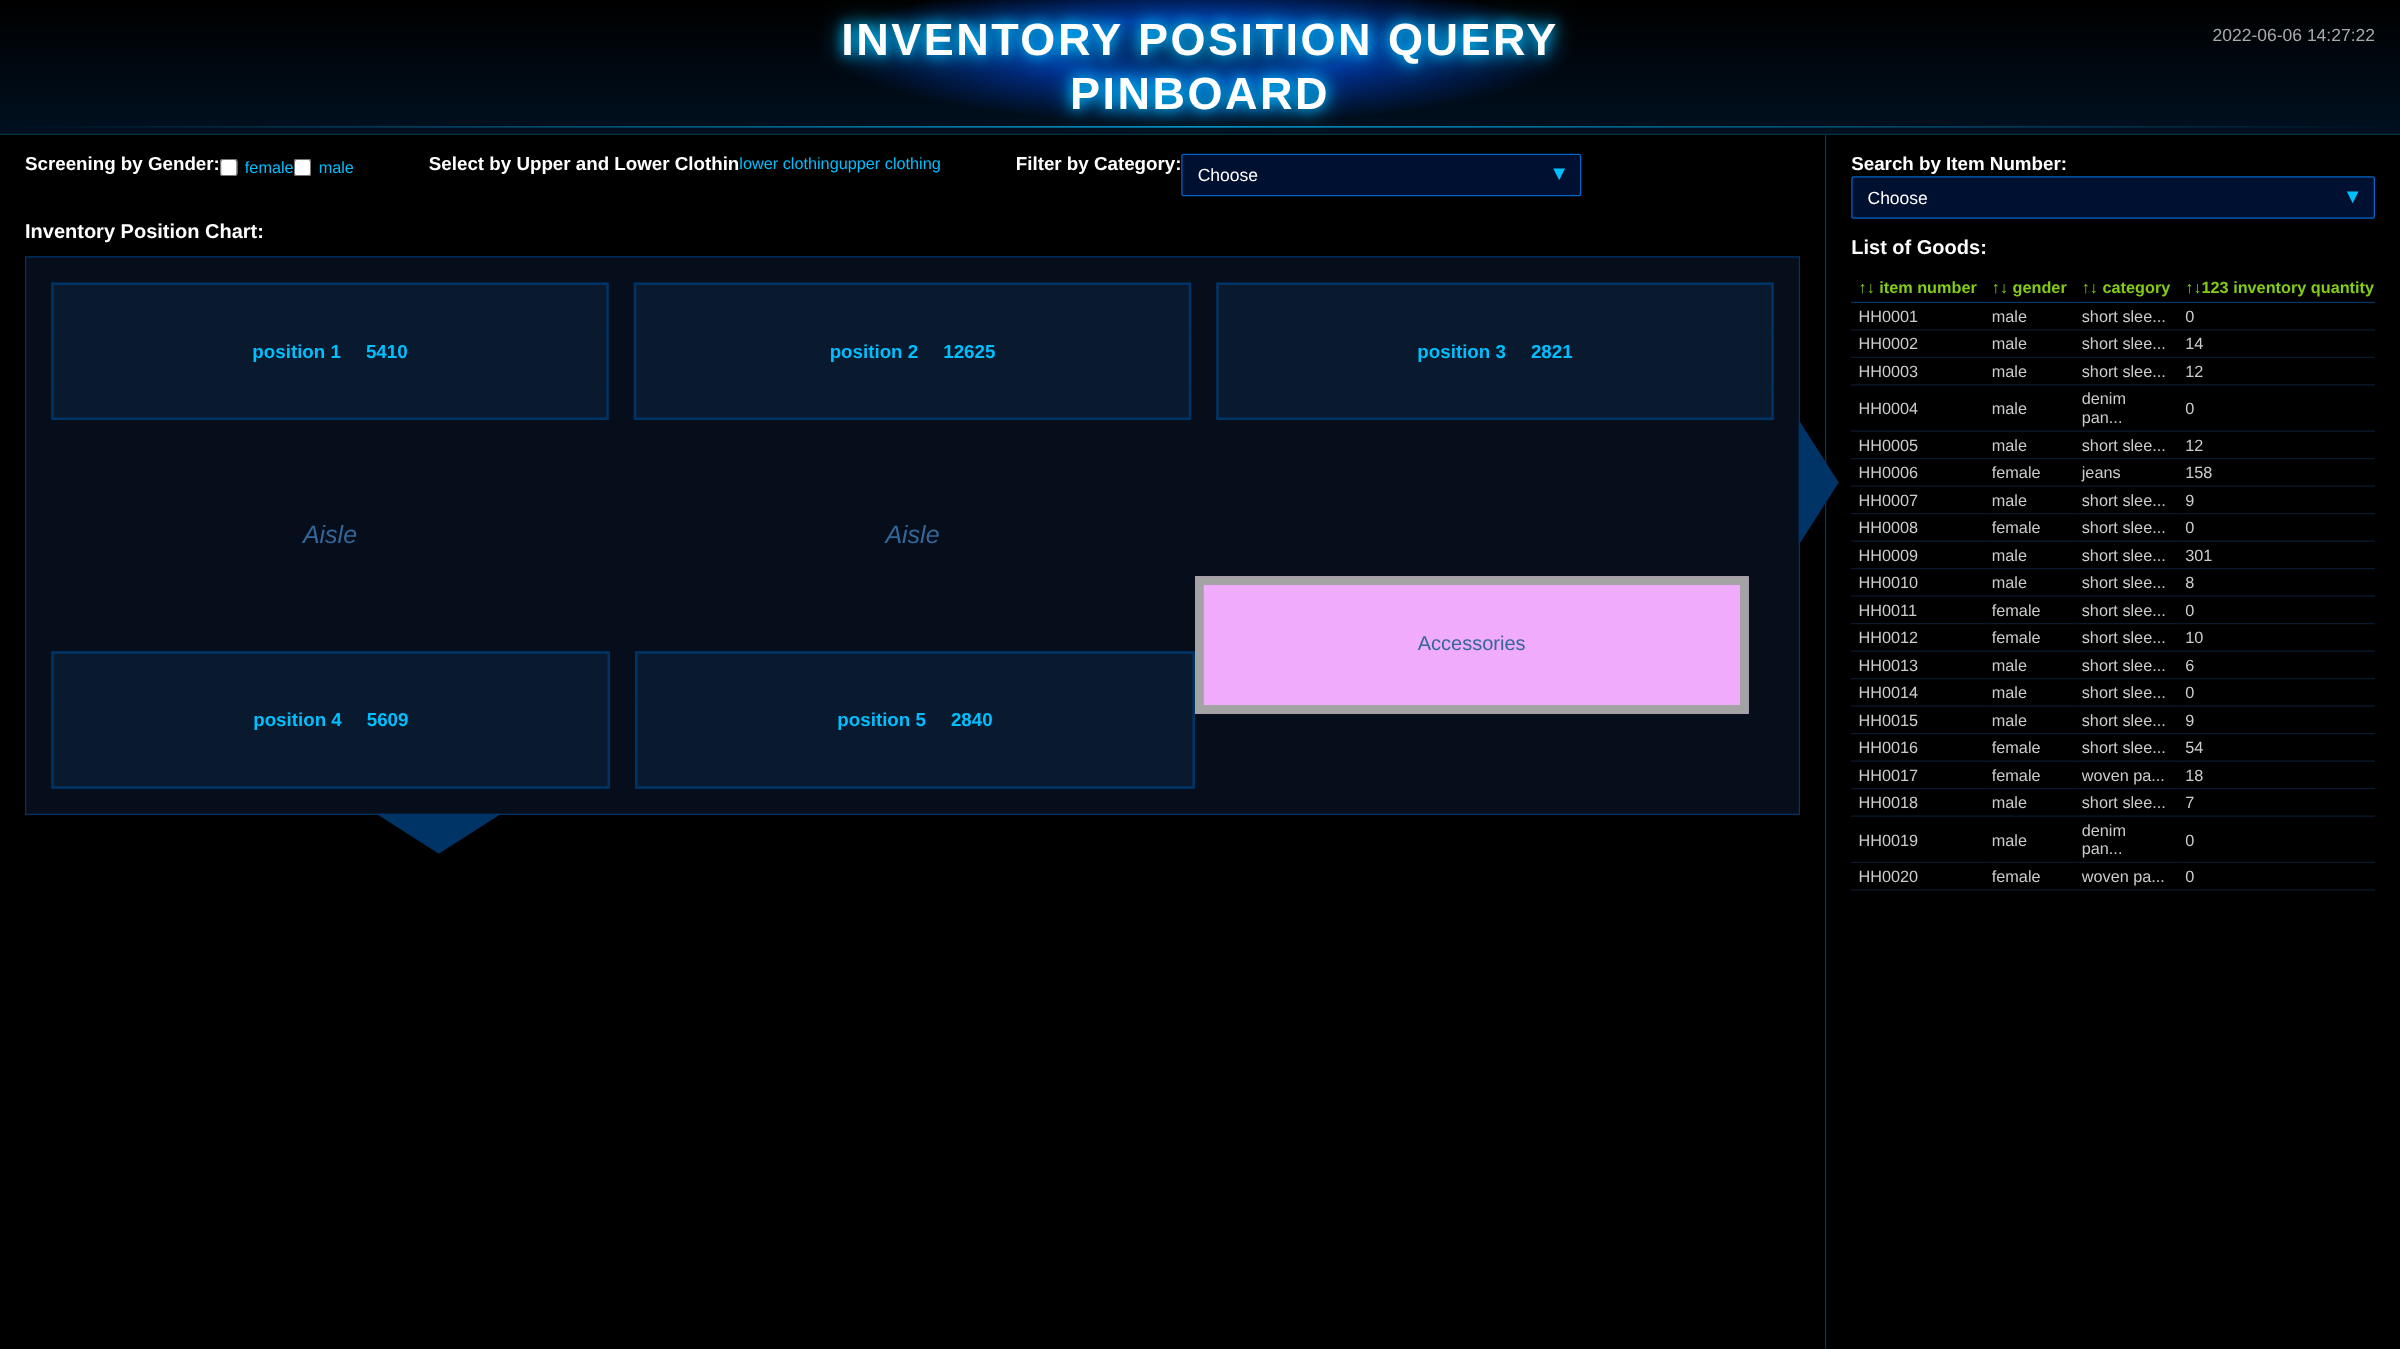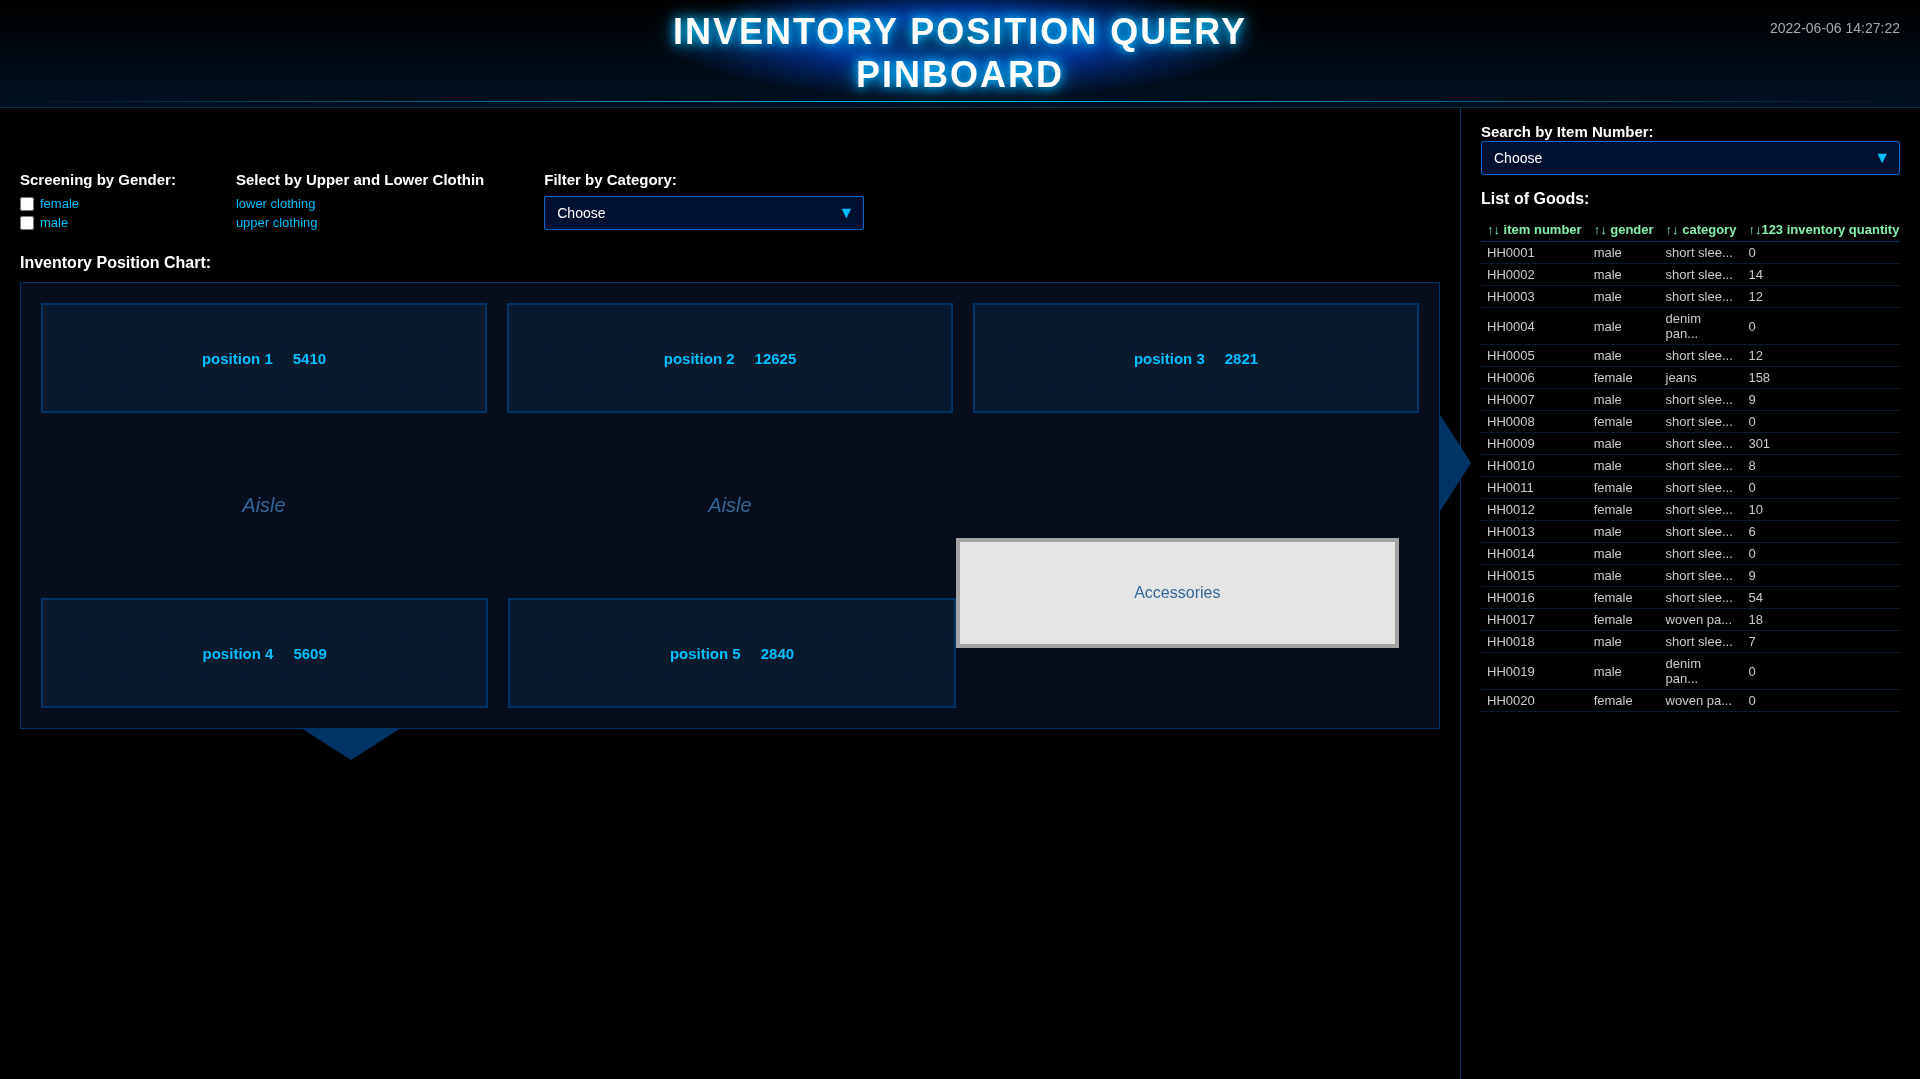"Screening by Gender:" .control-group { flex-direction: column -> row; margin-top: 48px -> none }
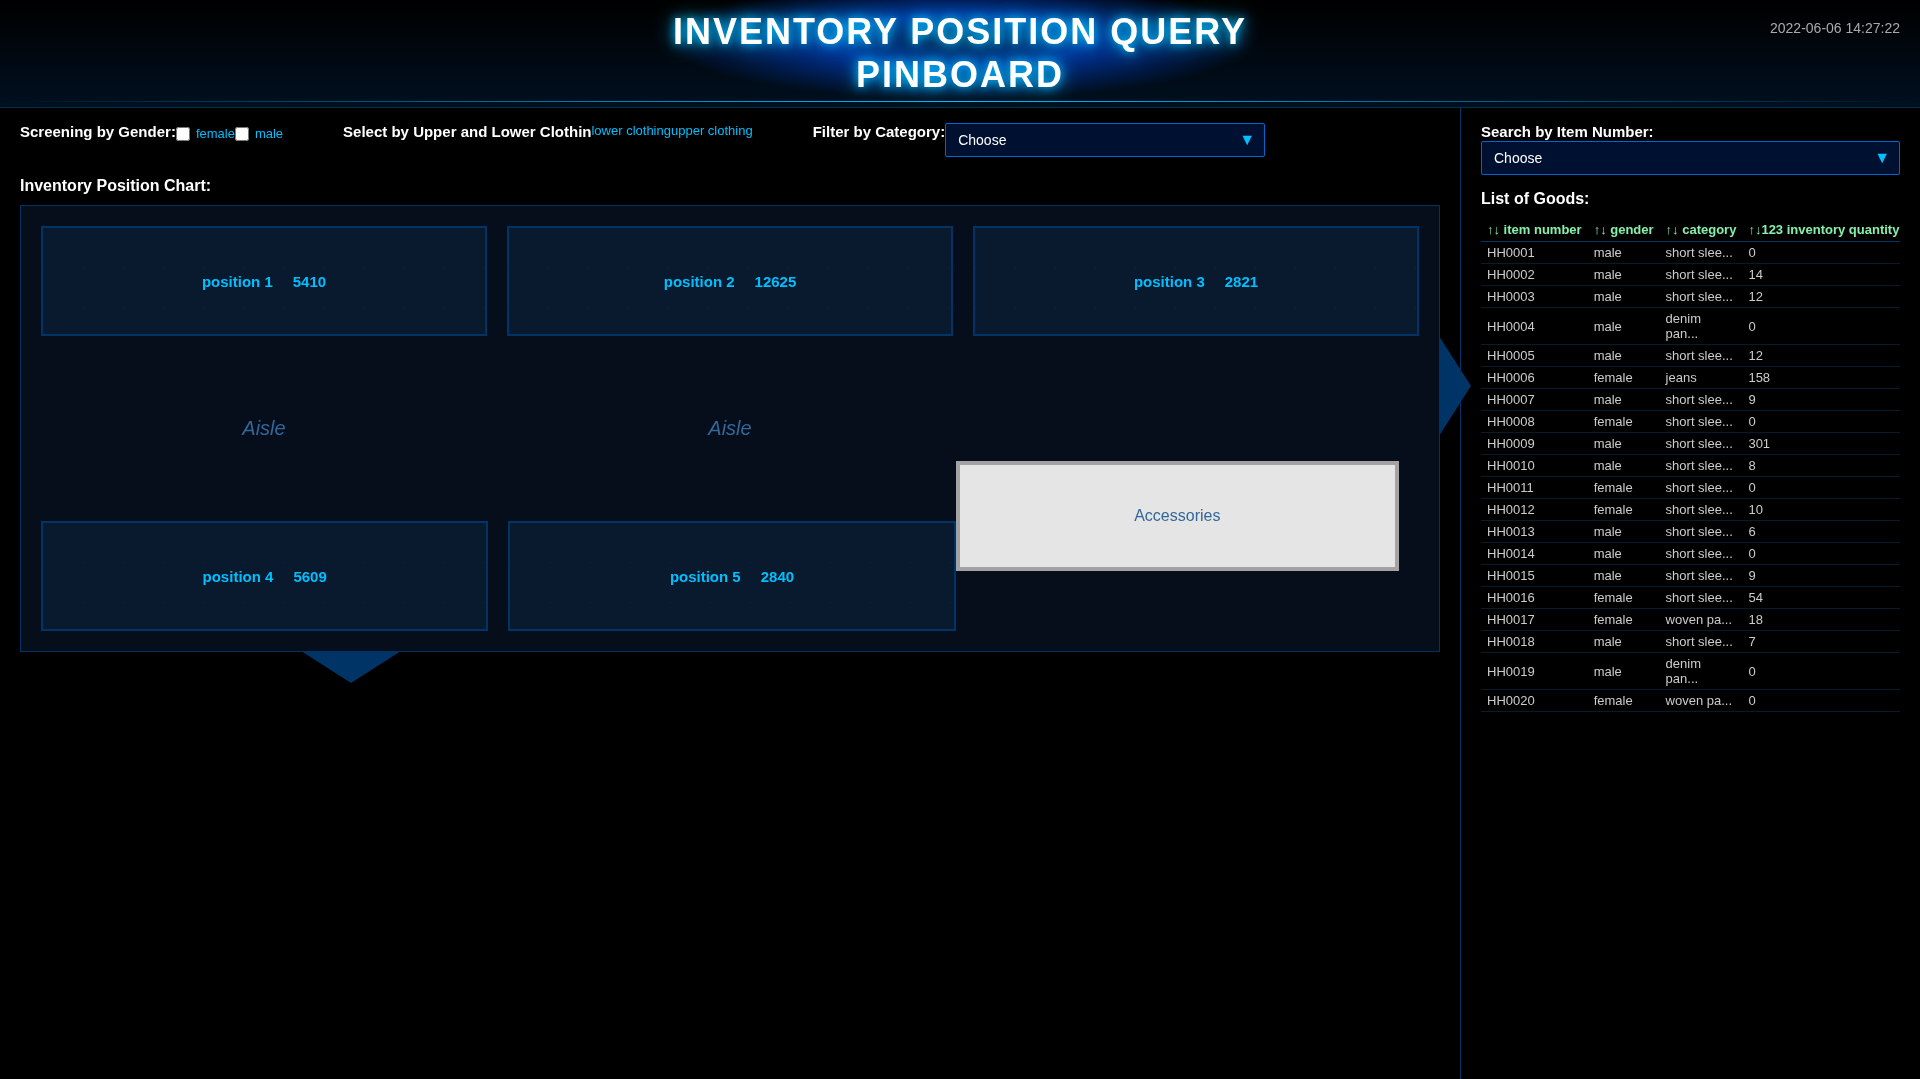"↑↓ item number" .goods-table thead tr th { color: #86efac -> #84cc16 }
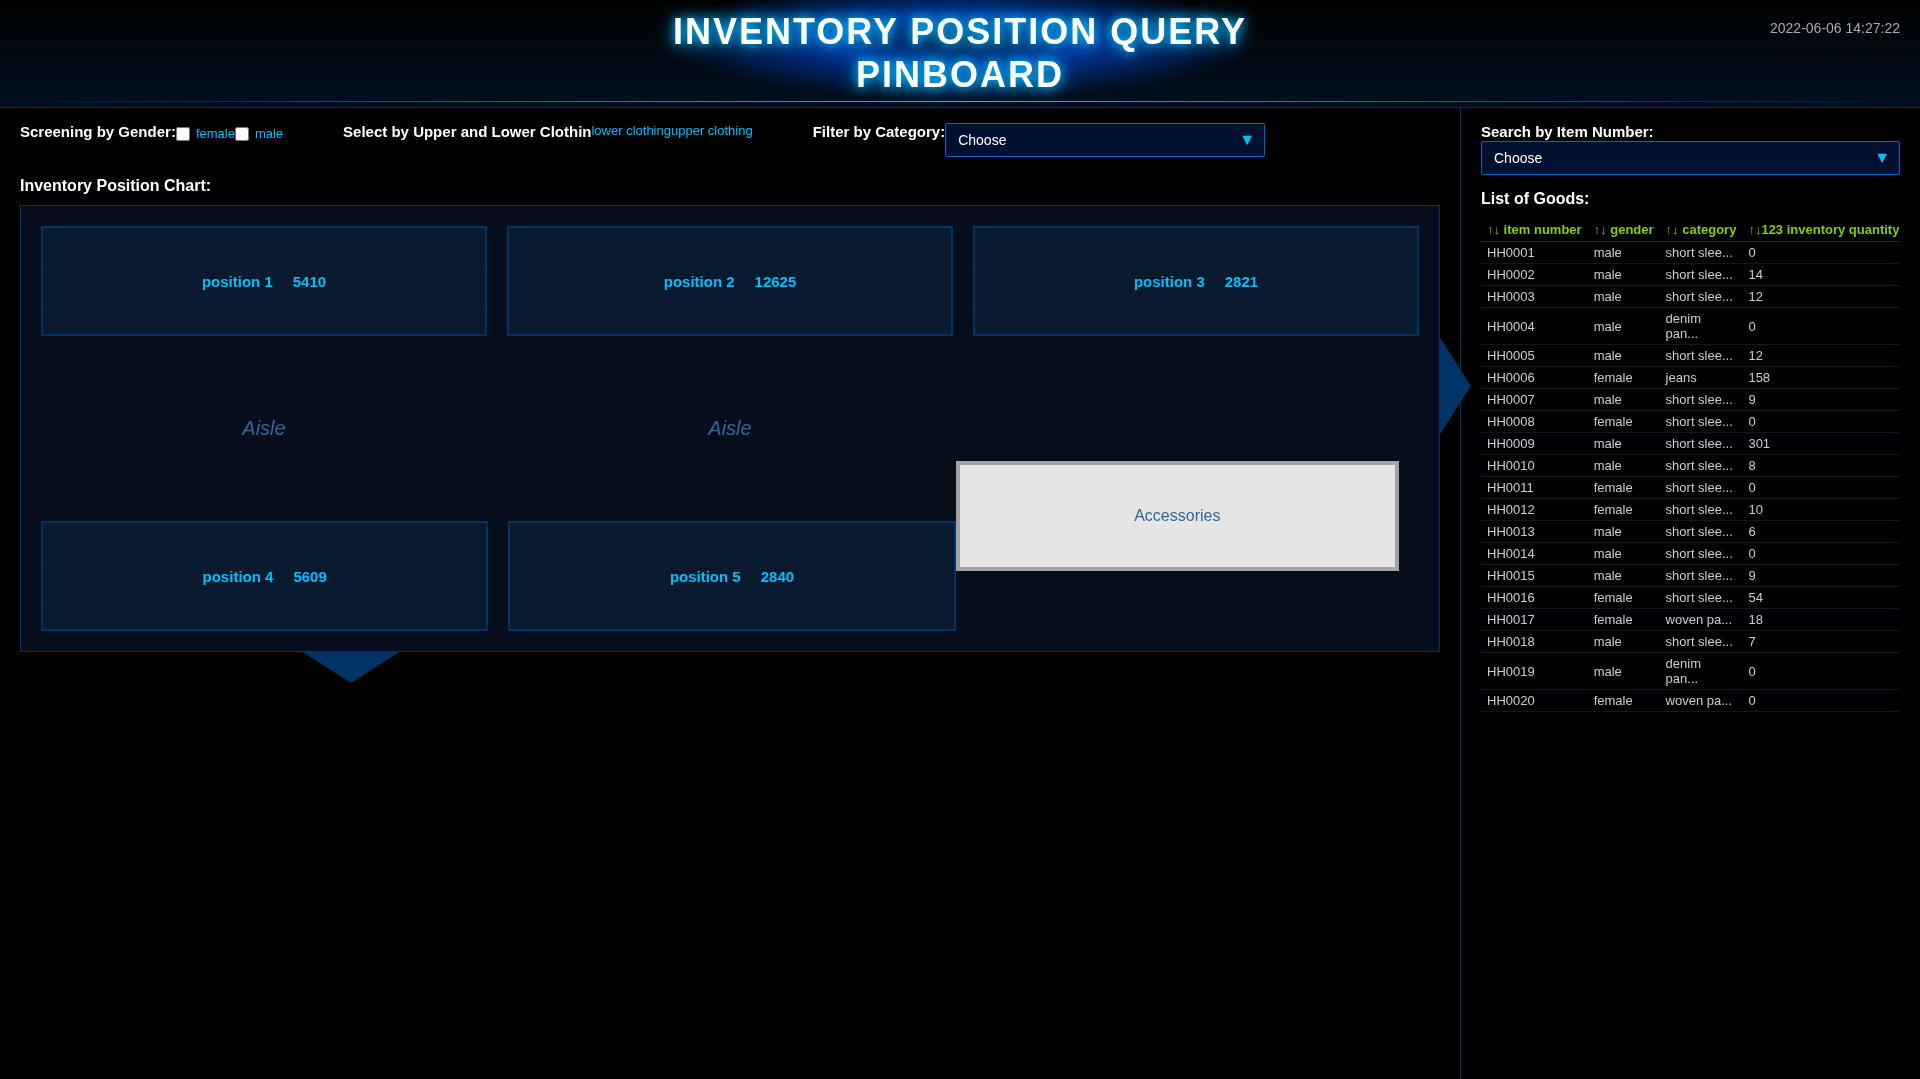"Accessories" .accessories-box { background: #e5e5e5 -> #f0abfc; border: 4px solid #a3a3a3 -> 7px solid #a3a3a3 }
